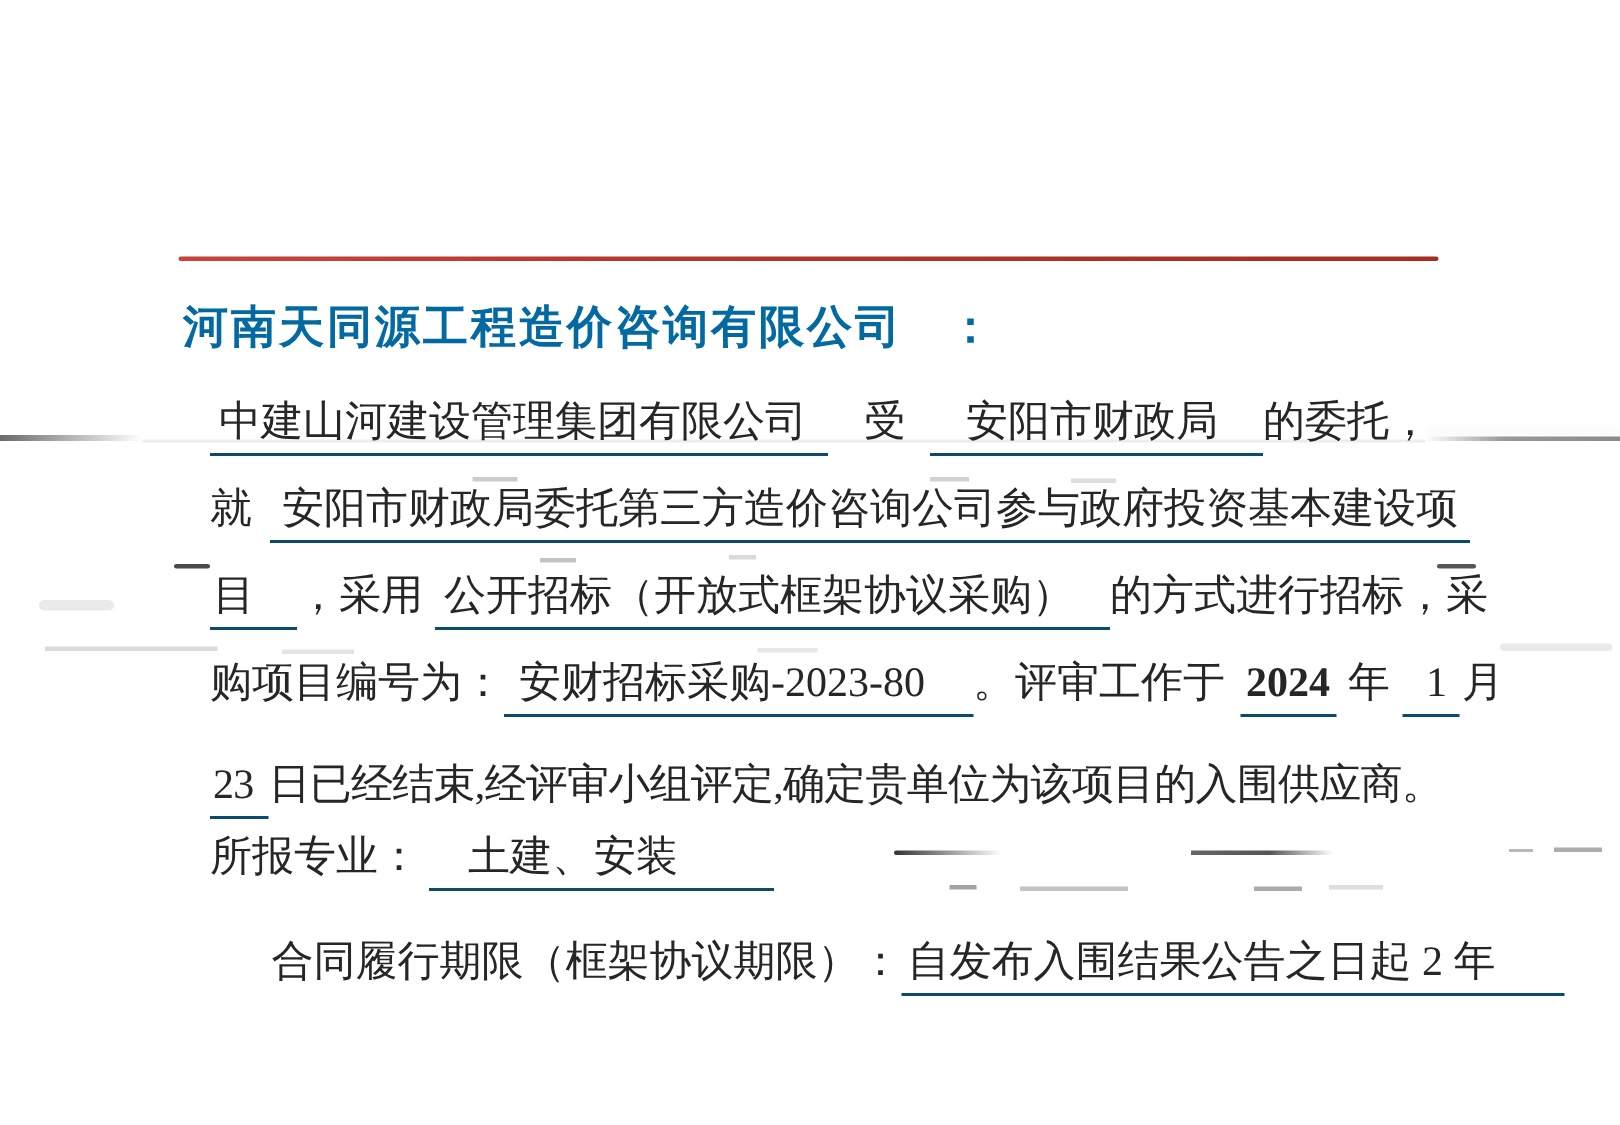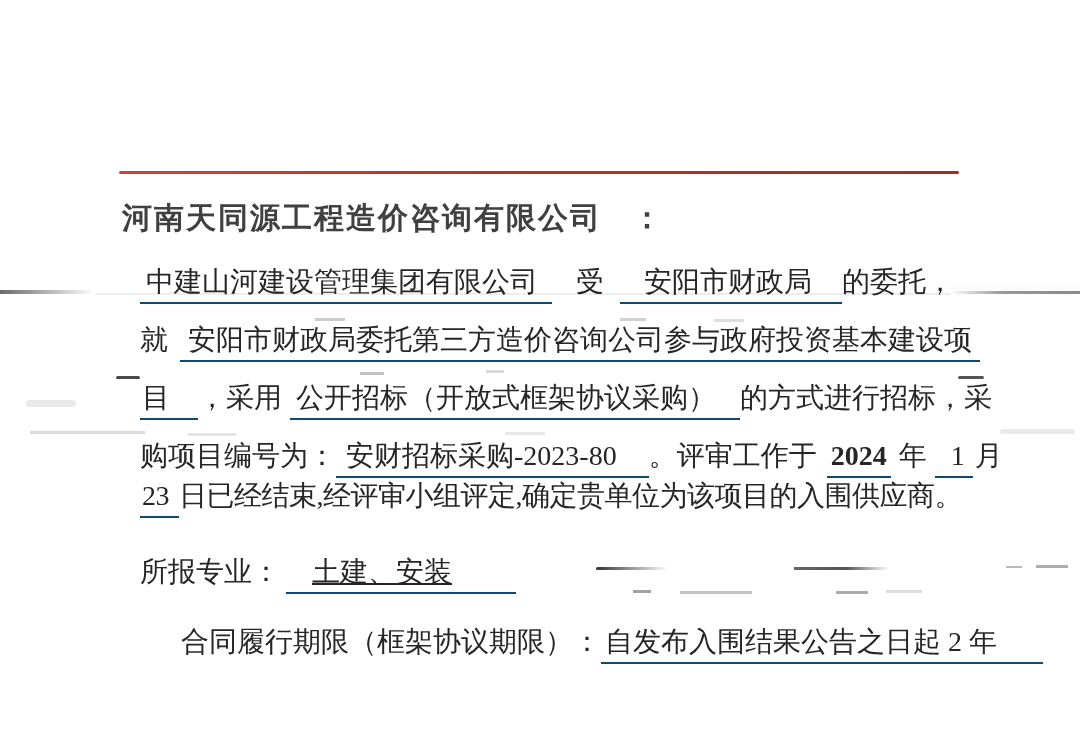"河南天同源工程造价咨询有限公司 ：" .recipient { color: #404040 -> #0369a1 }
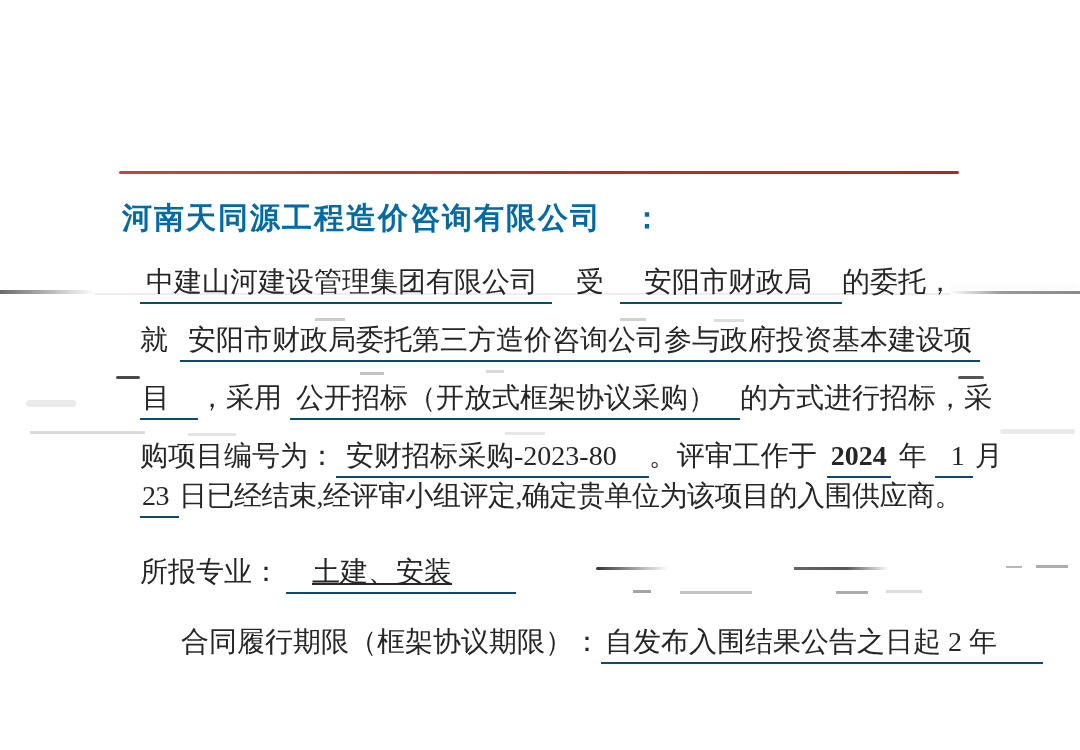"23 日已经结束,经评审小组评定,确定贵单位为该项目的入围供应商。" .l5 { top: 476px -> 504px }
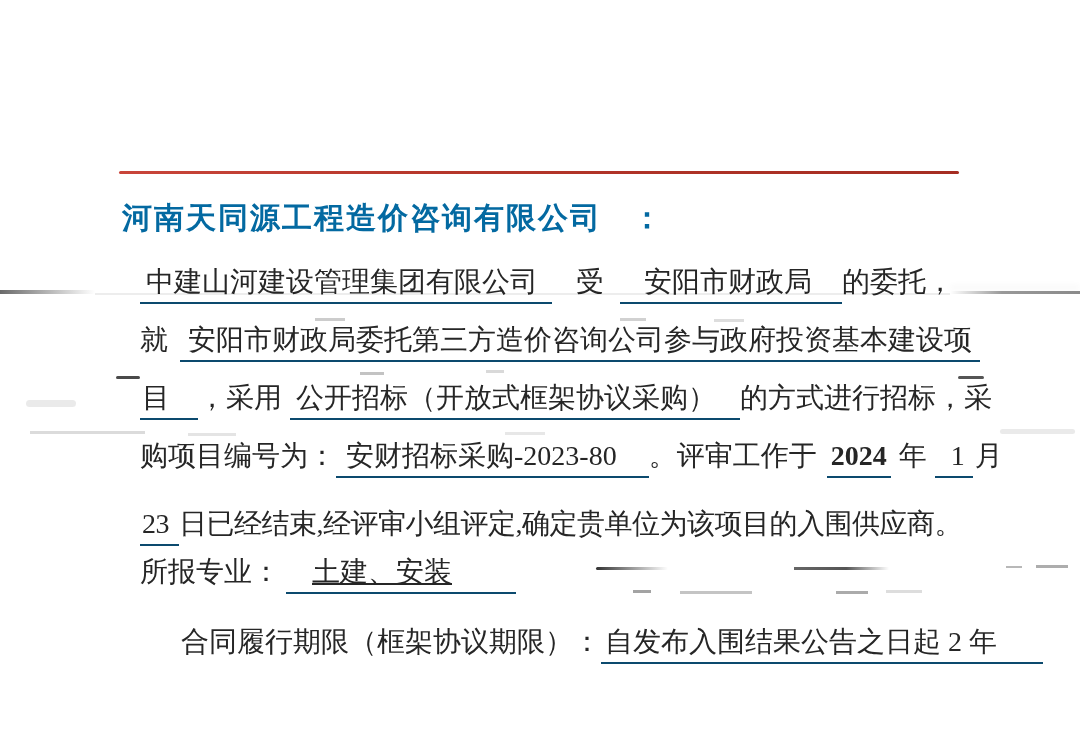"土建、安装" .l6 .u-major { text-decoration: underline -> none }
